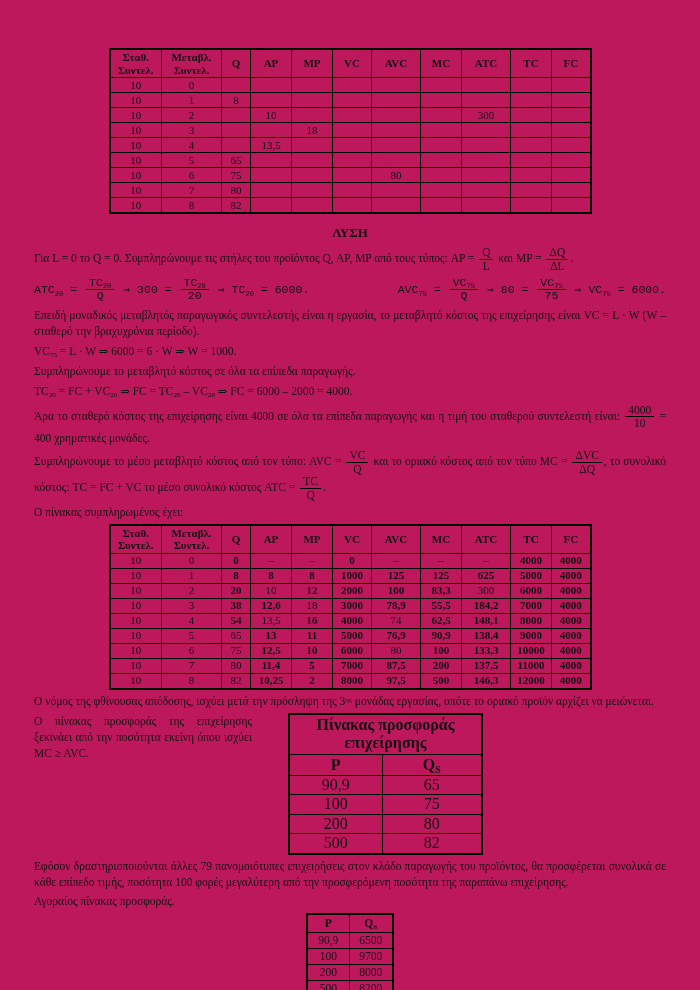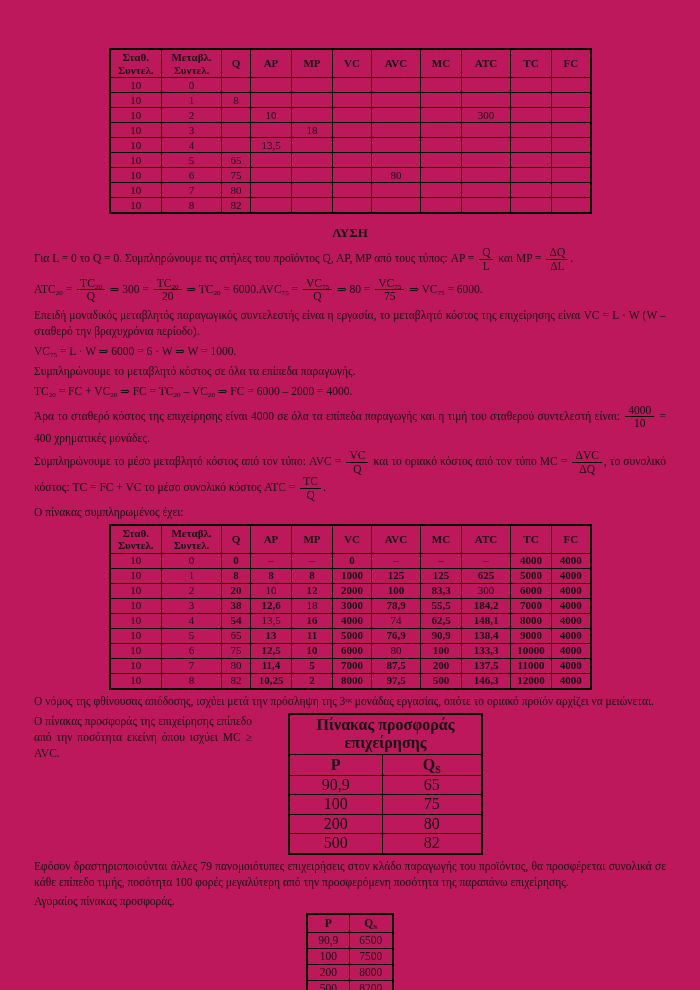"ATC20 = ⇒ 300 =" .formula-row { font-family: none -> Liberation Mono, monospace; justify-content: none -> space-between }
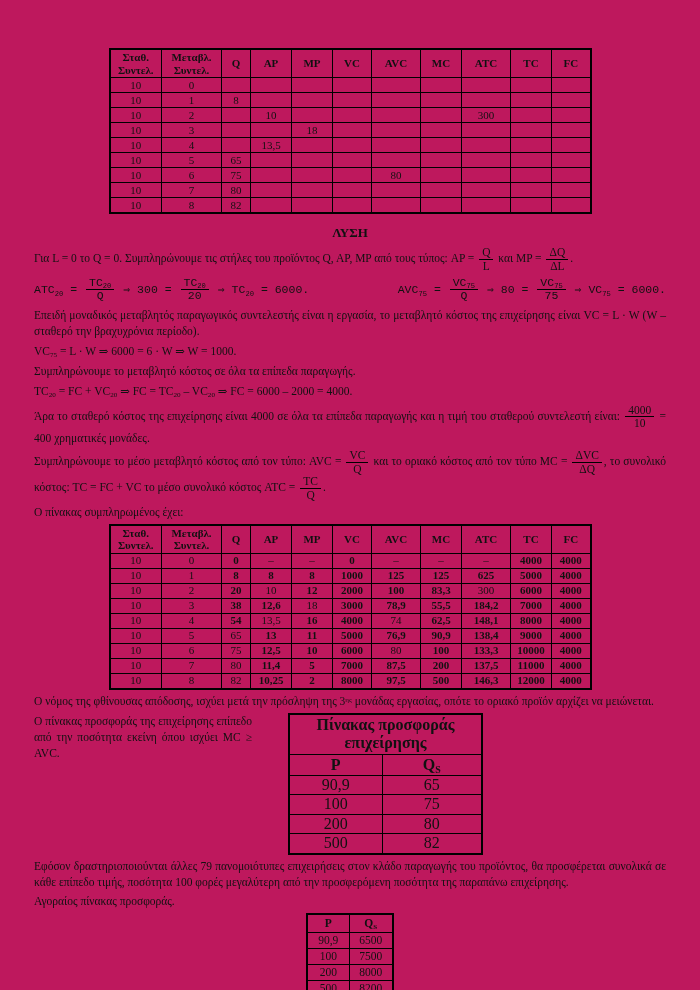"Ο πίνακας προσφοράς της επιχείρησης" p { text: επίπεδο -> ξεκινάει }
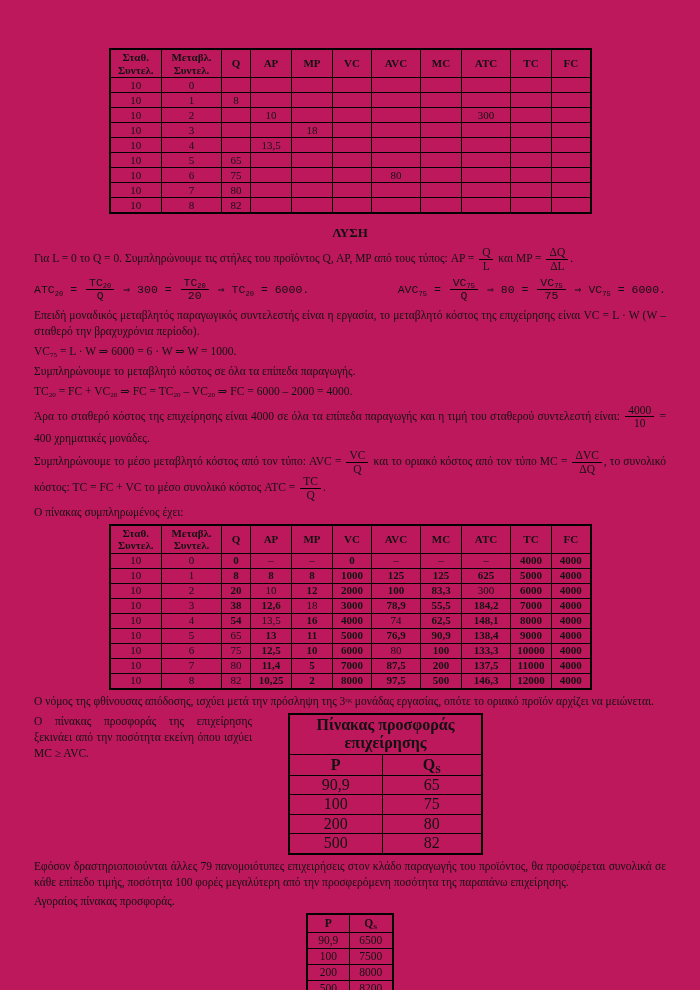"7500" td { text: 7500 -> 9700 }
